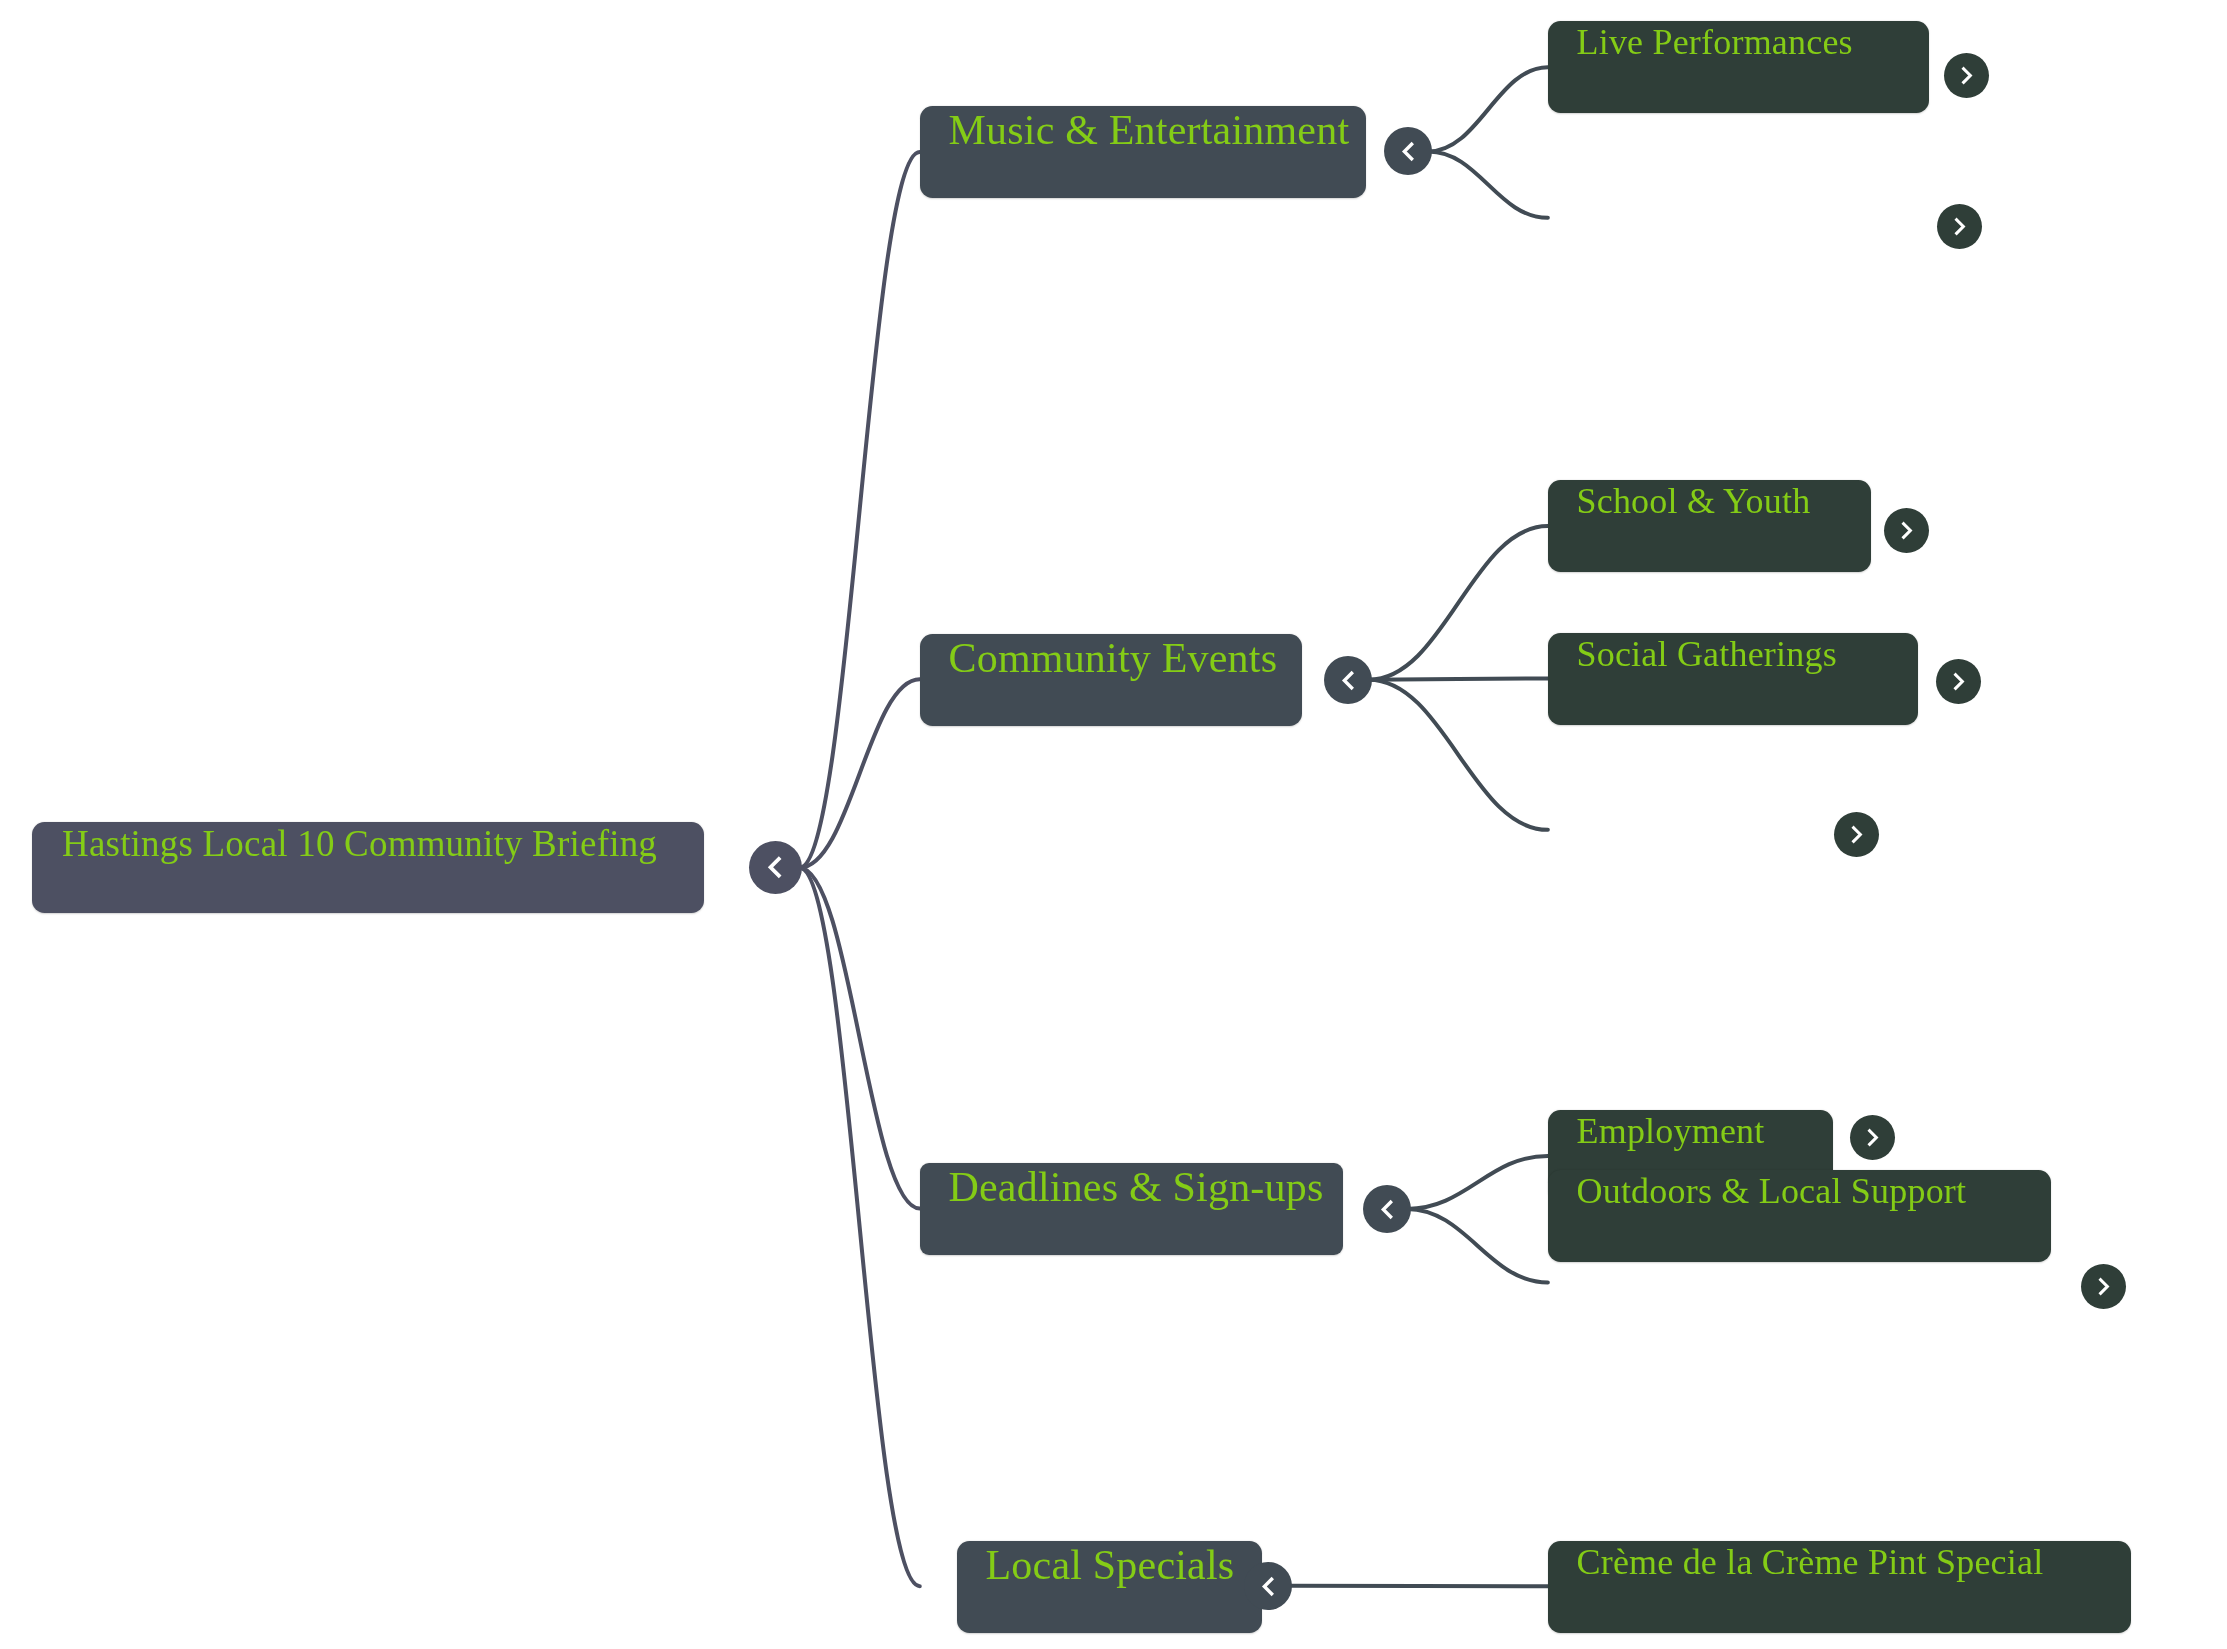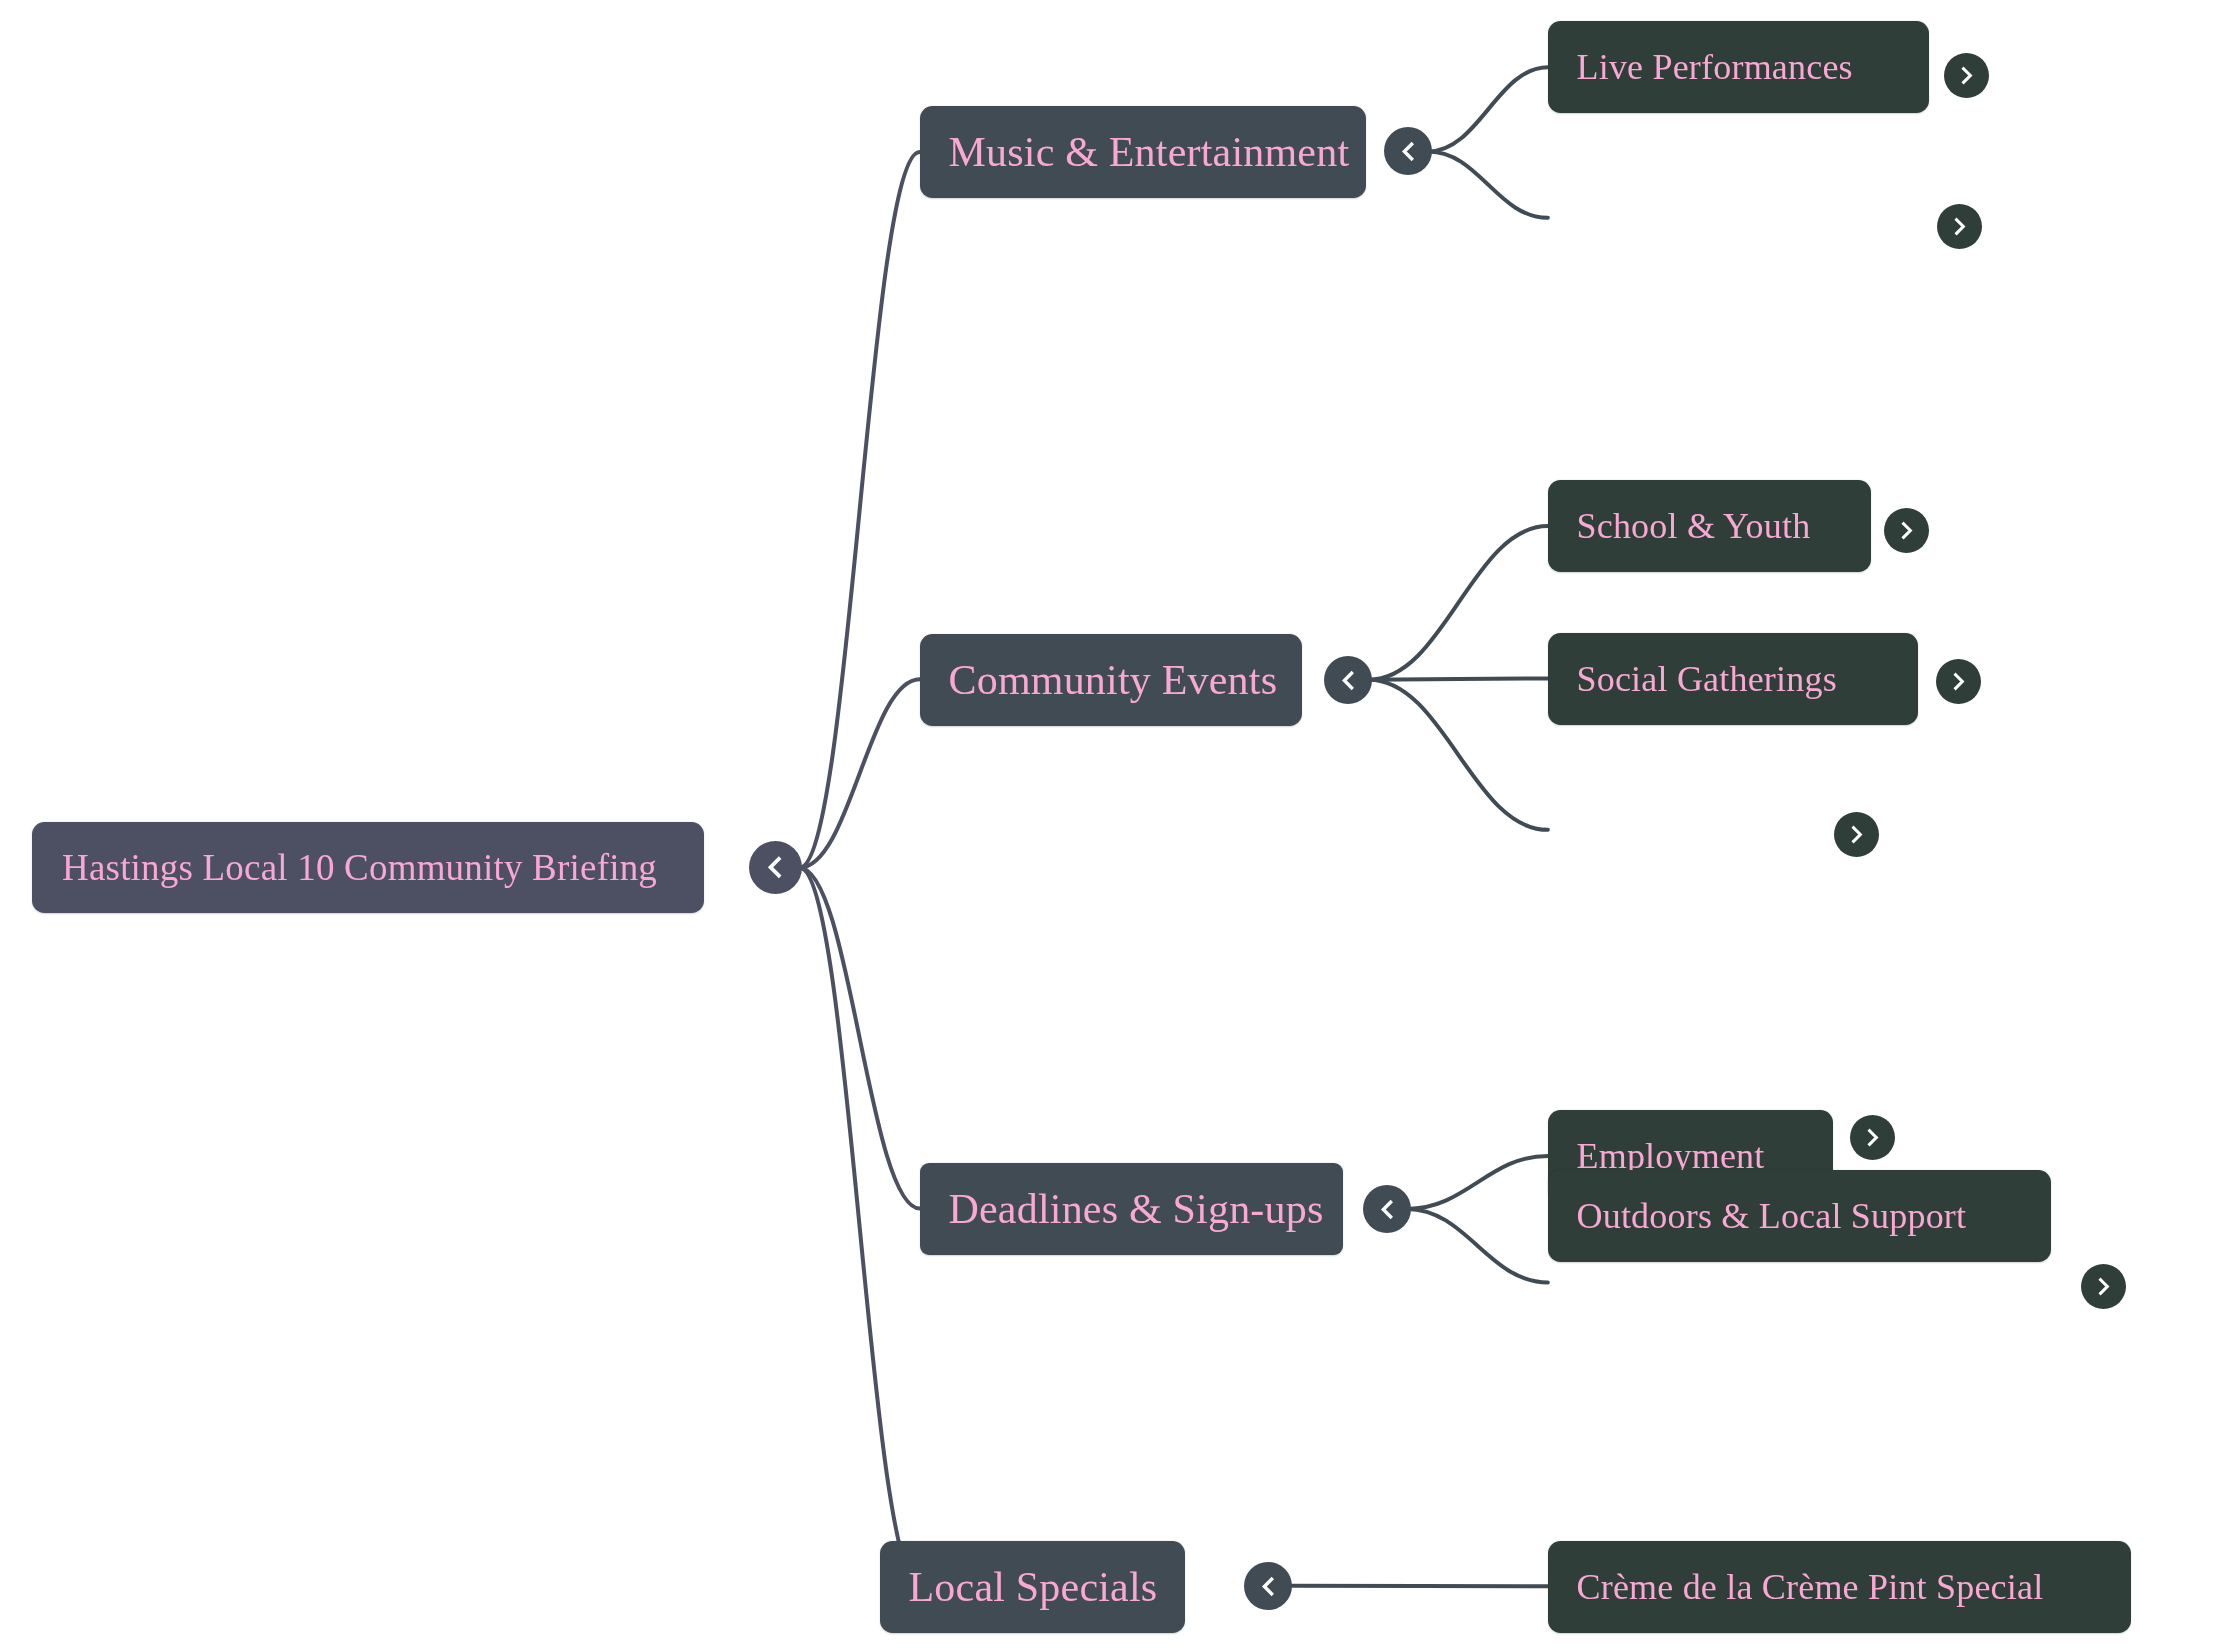"Live Performances" .node { align-items: center -> flex-start; color: #f9a8d4 -> #84cc16 }
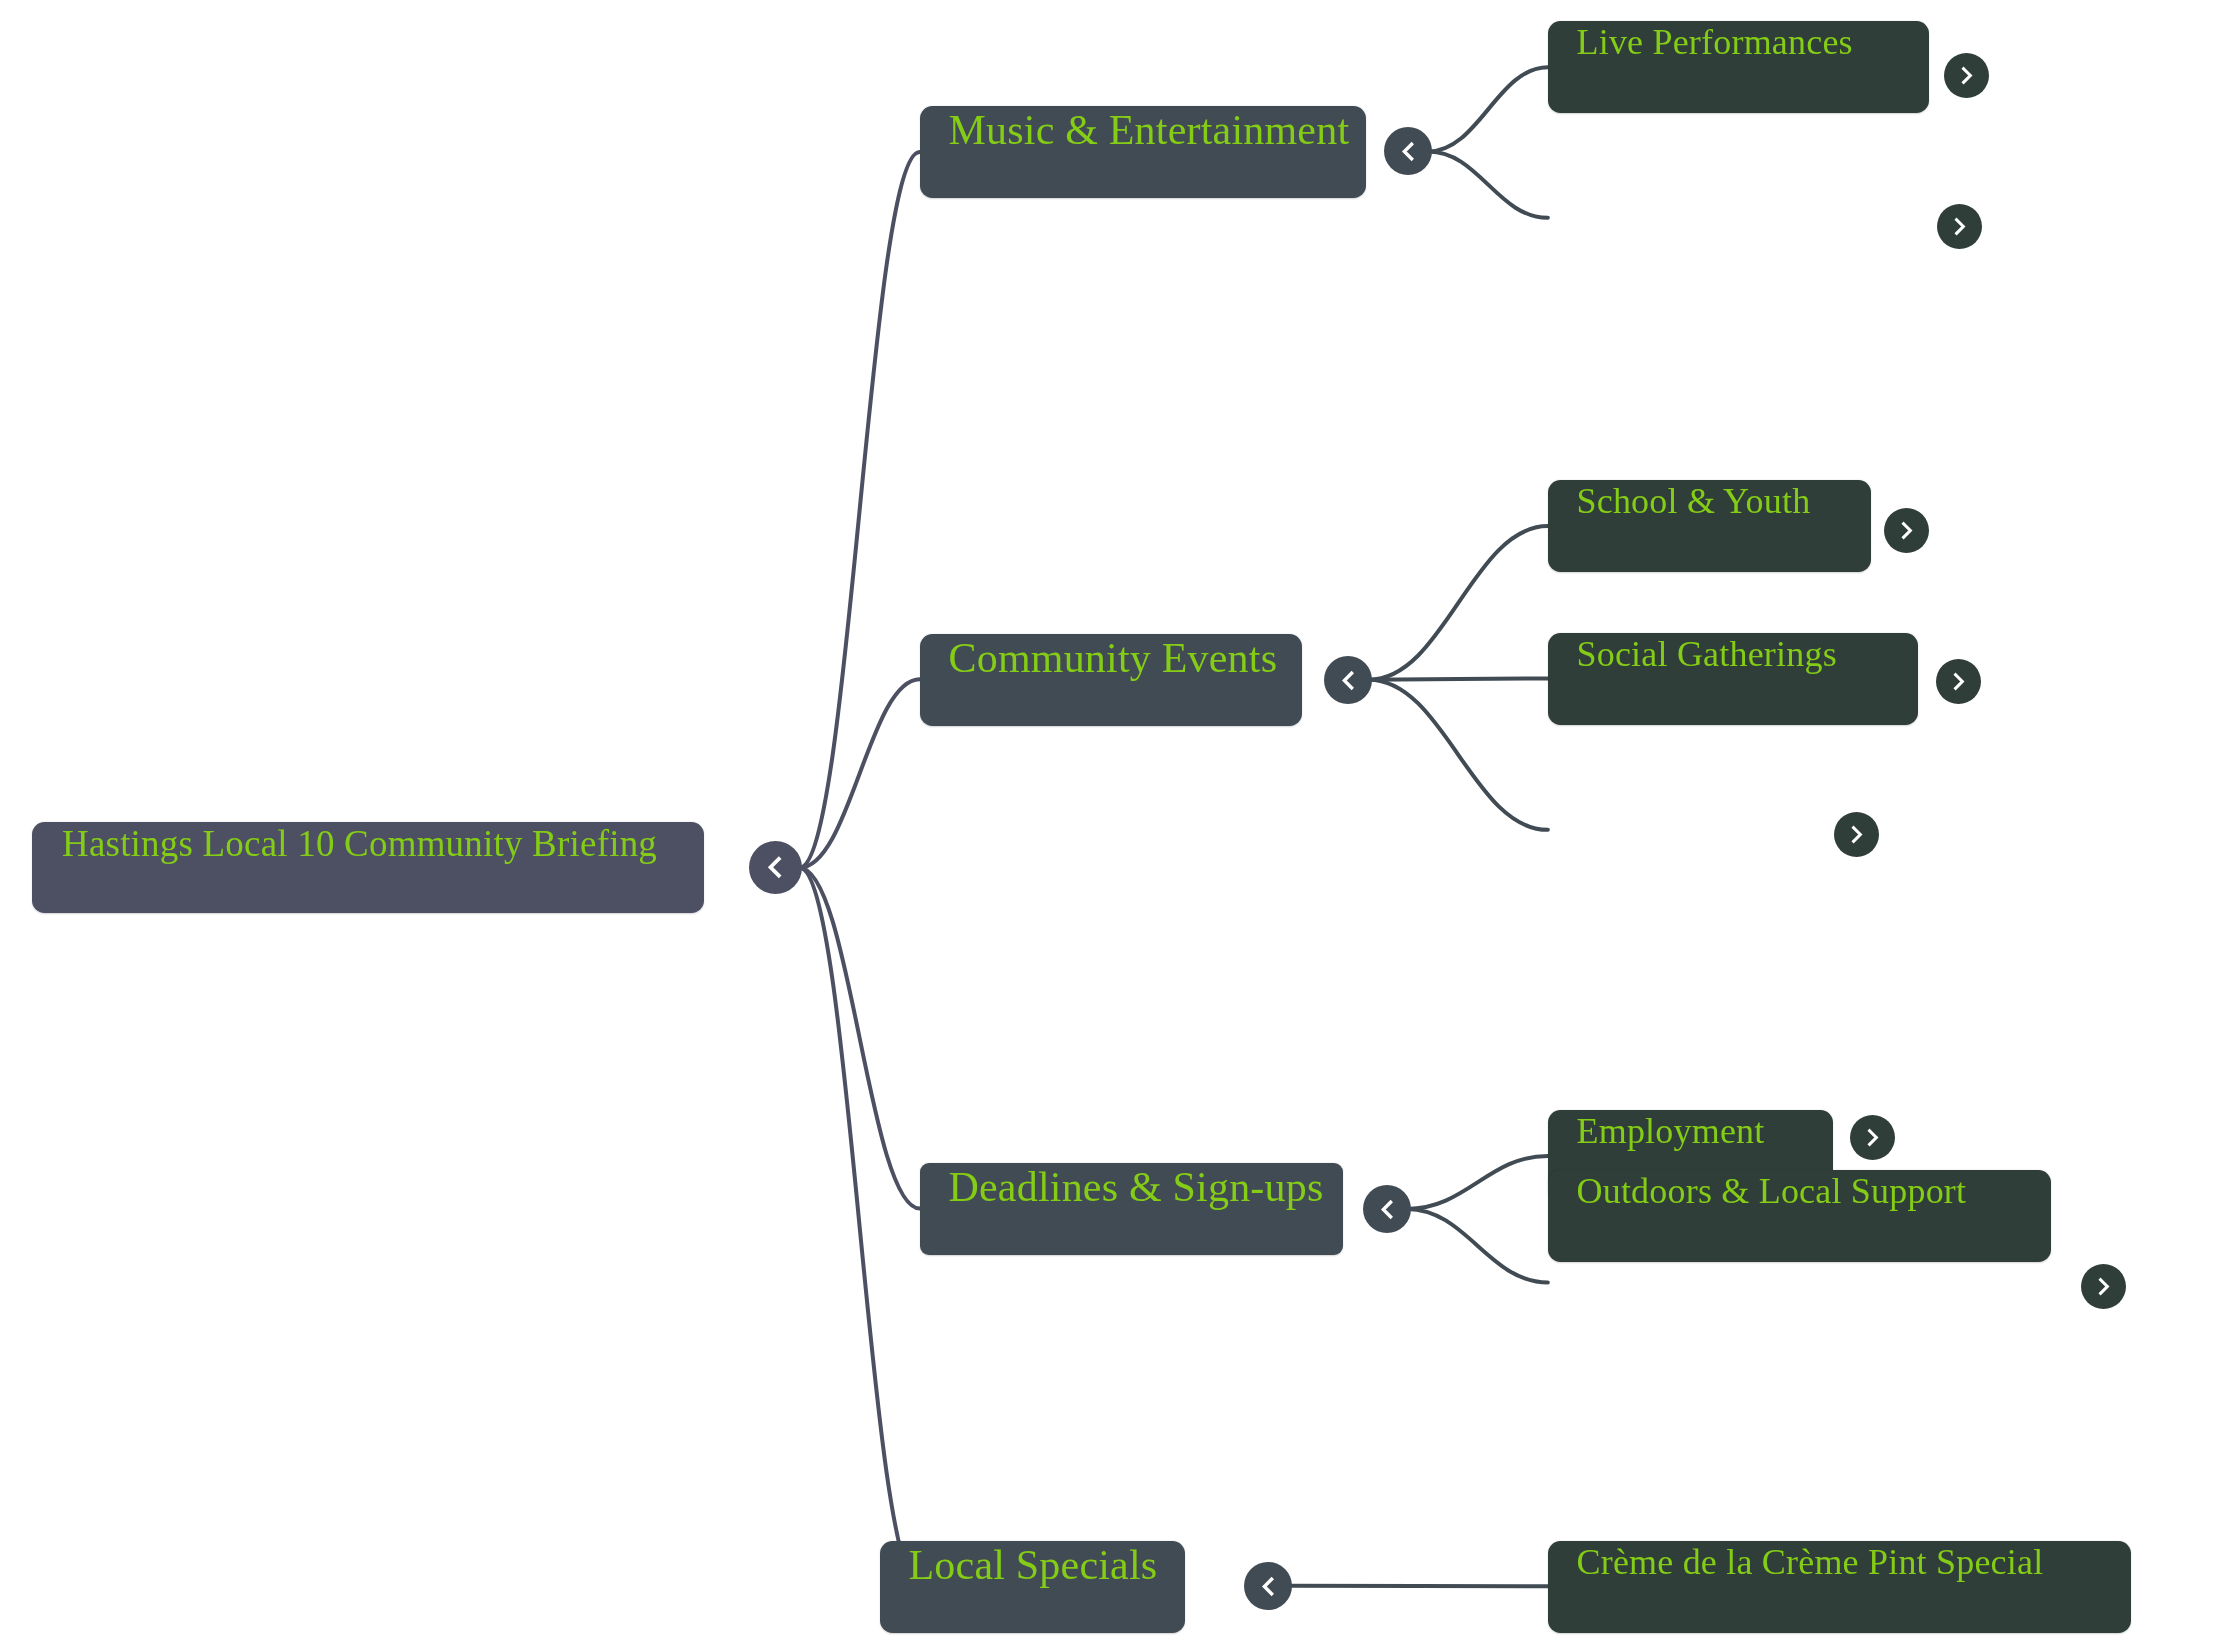"Local Specials" div.node { left: 880px -> 957px }
